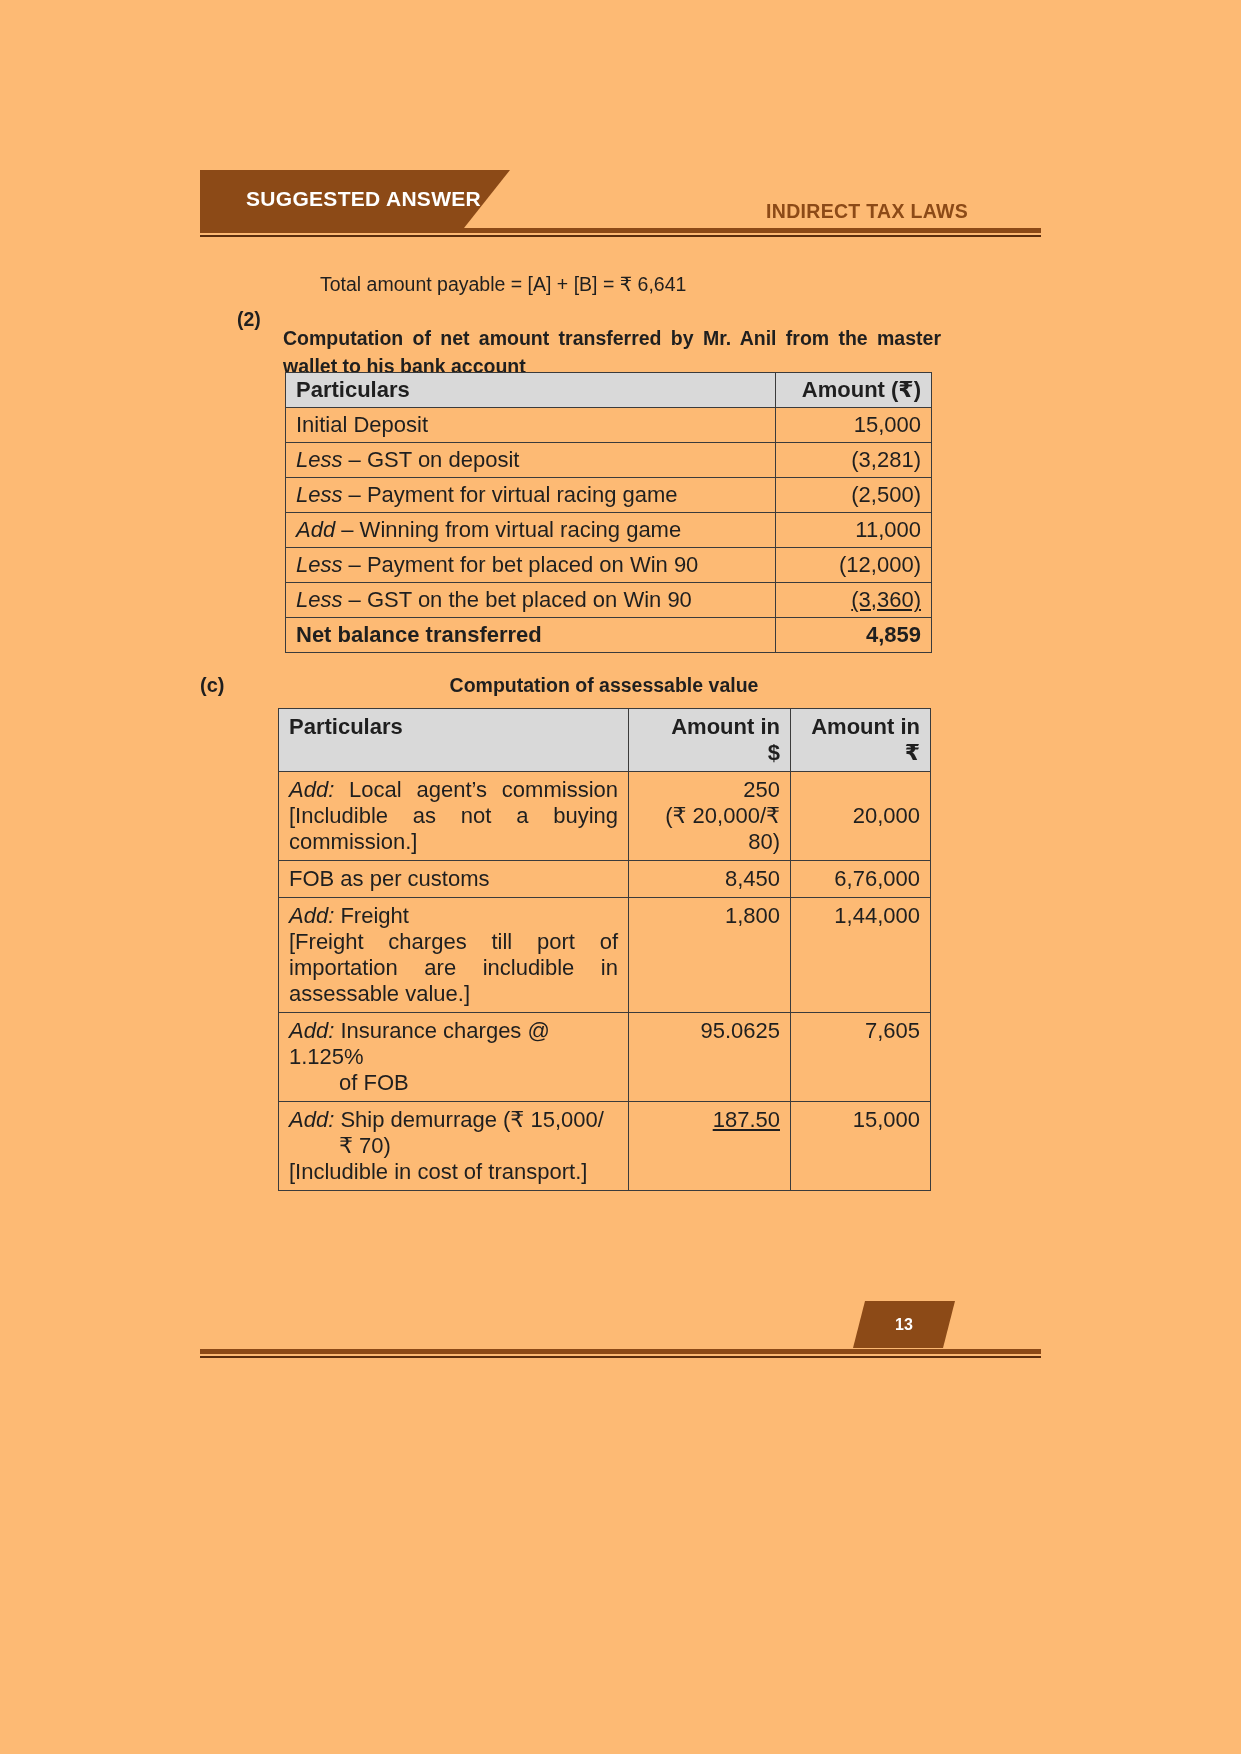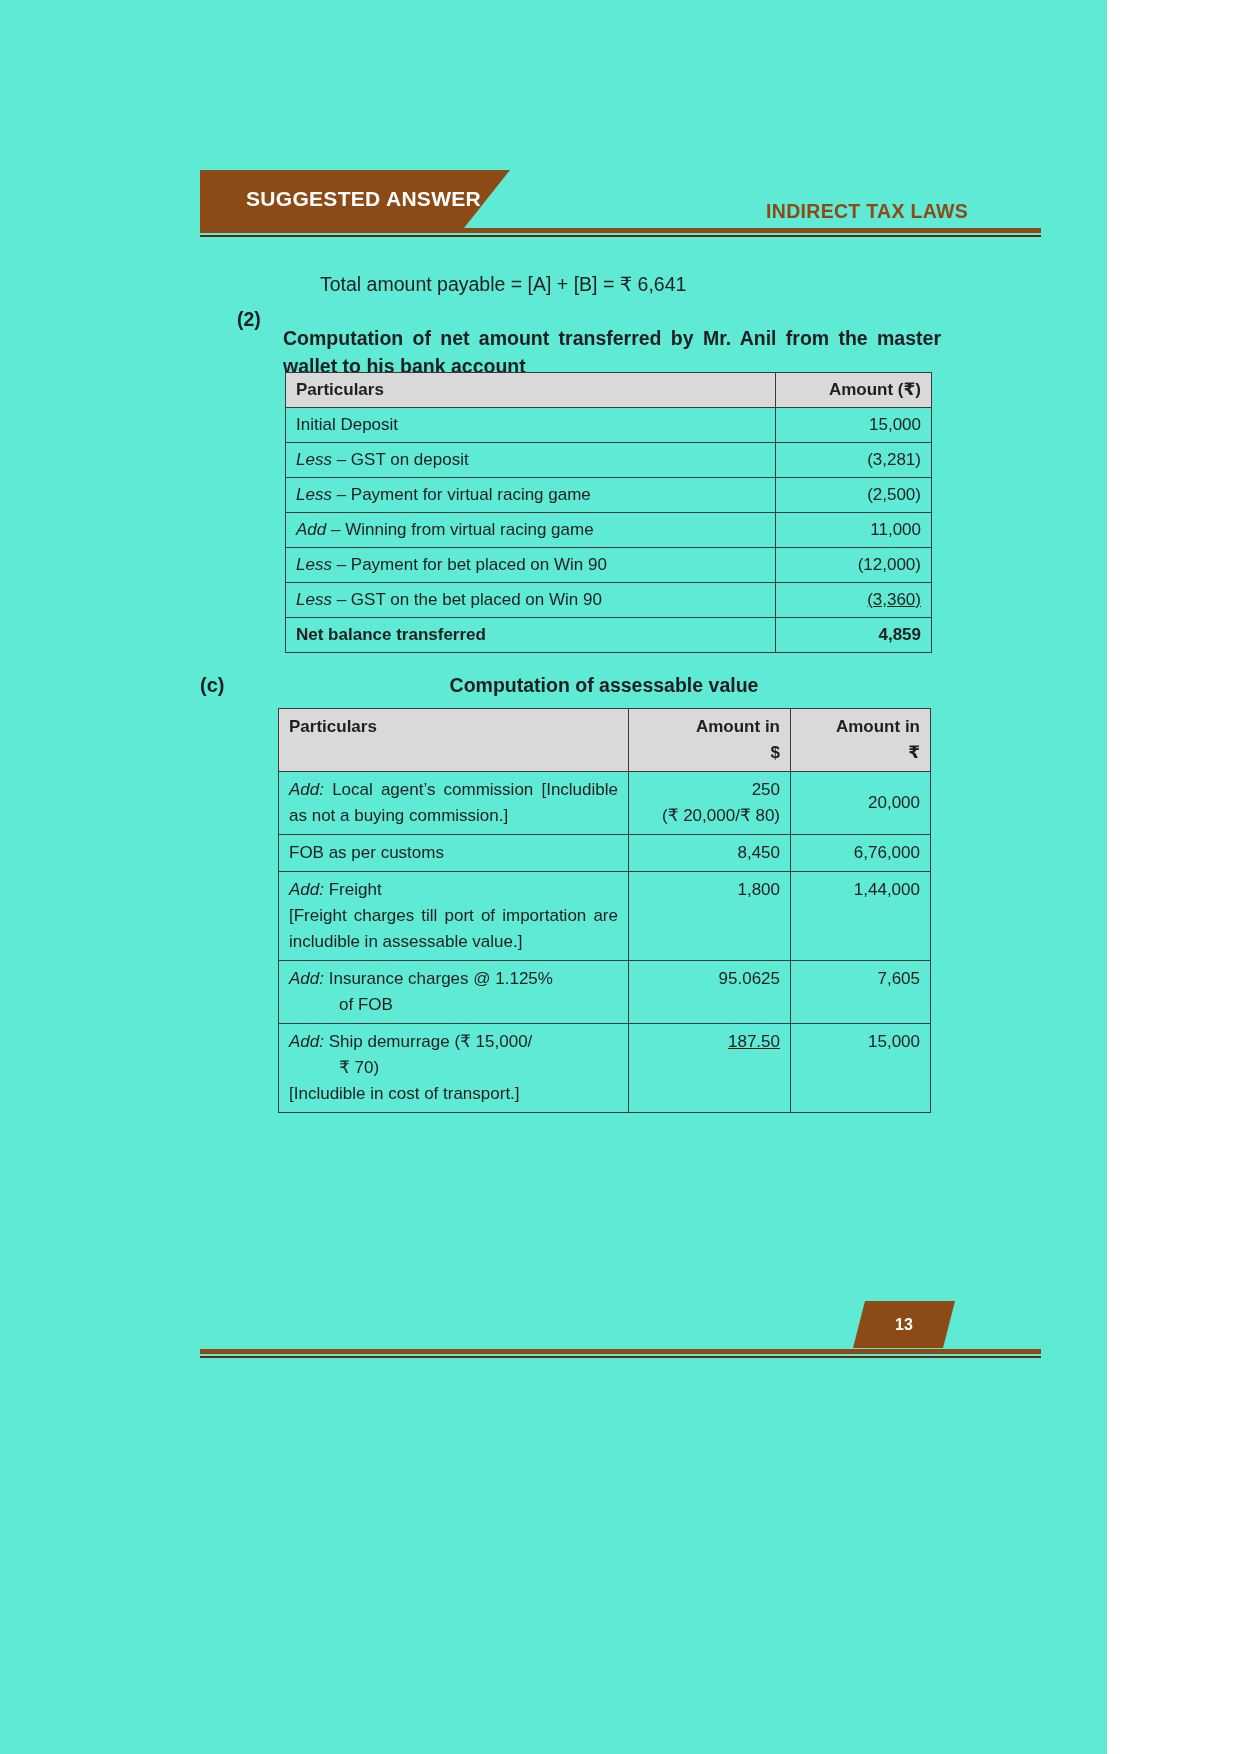"SUGGESTED ANSWER" .page { background: #5eead4 -> #fdba74; width: 1107px -> 1241px }
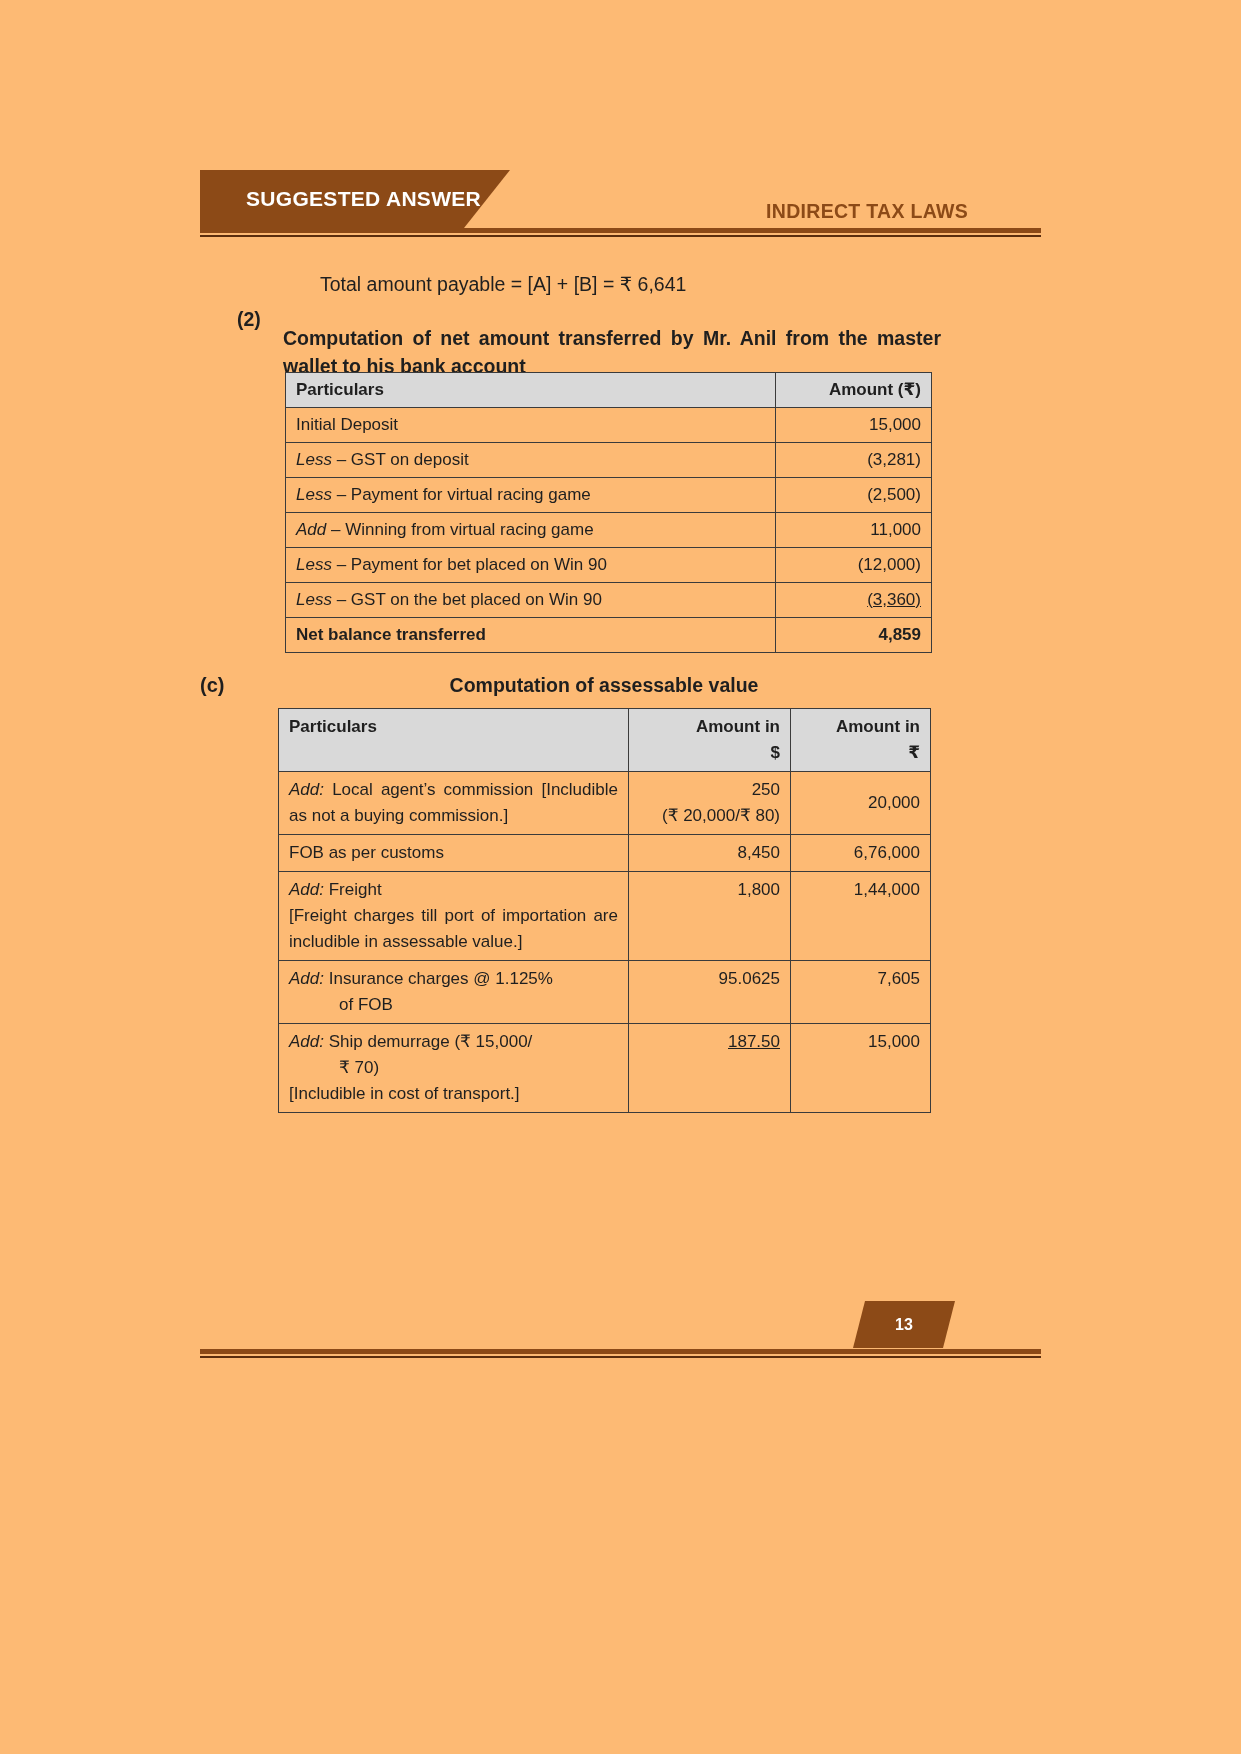"Particulars" table { font-size: 17px -> 22px }
